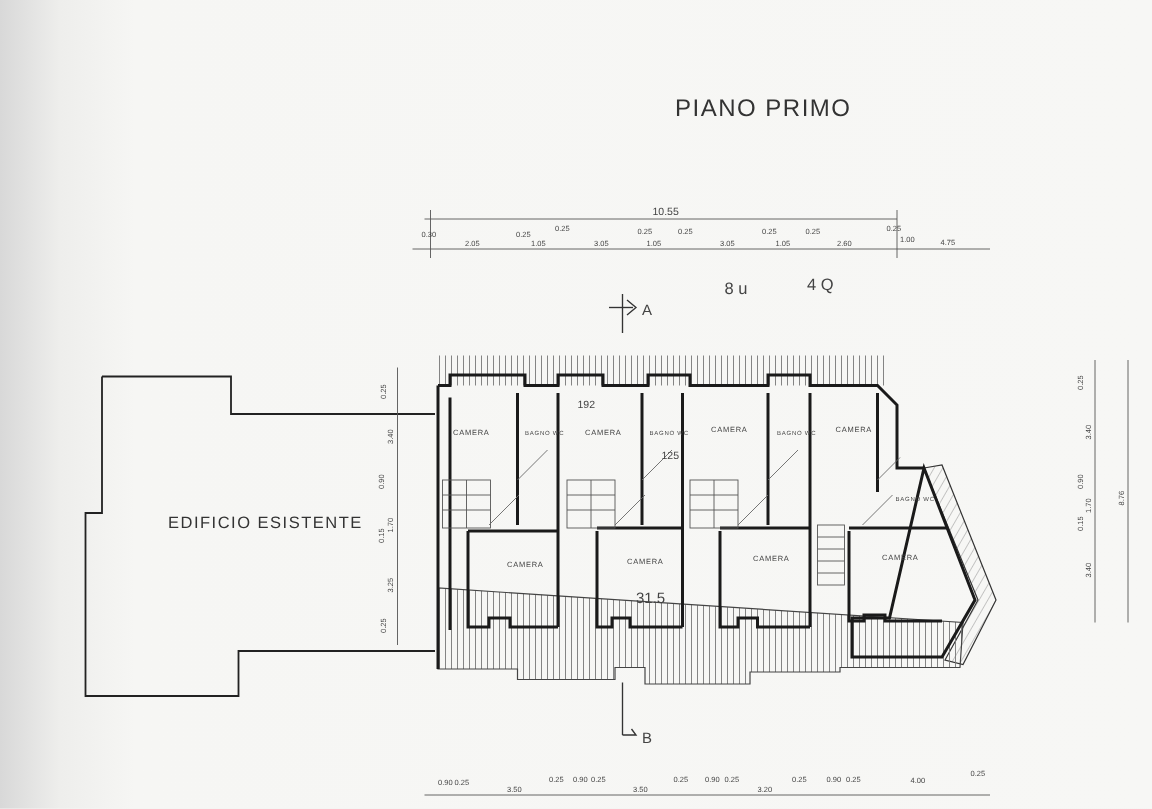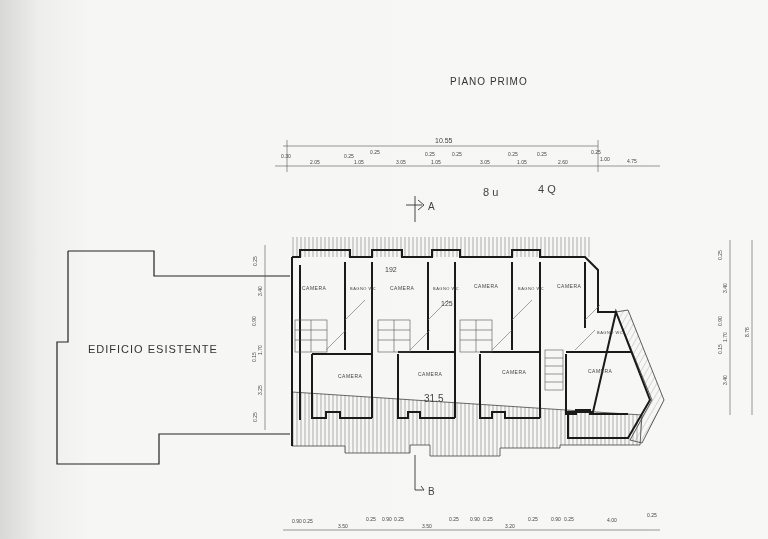"PIANO PRIMO" .title { font-size: 10px -> 16px; top: 76px -> 64px }
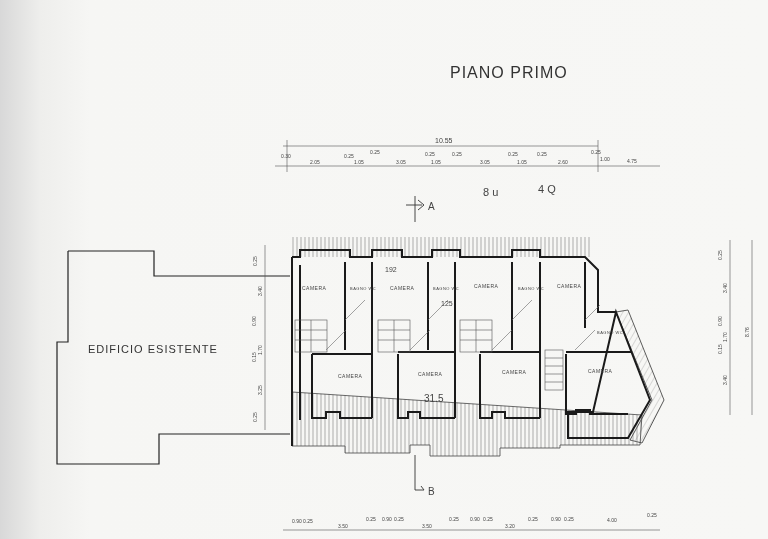"EDIFICIO ESISTENTE" .edif { left: 88px -> 112px }
